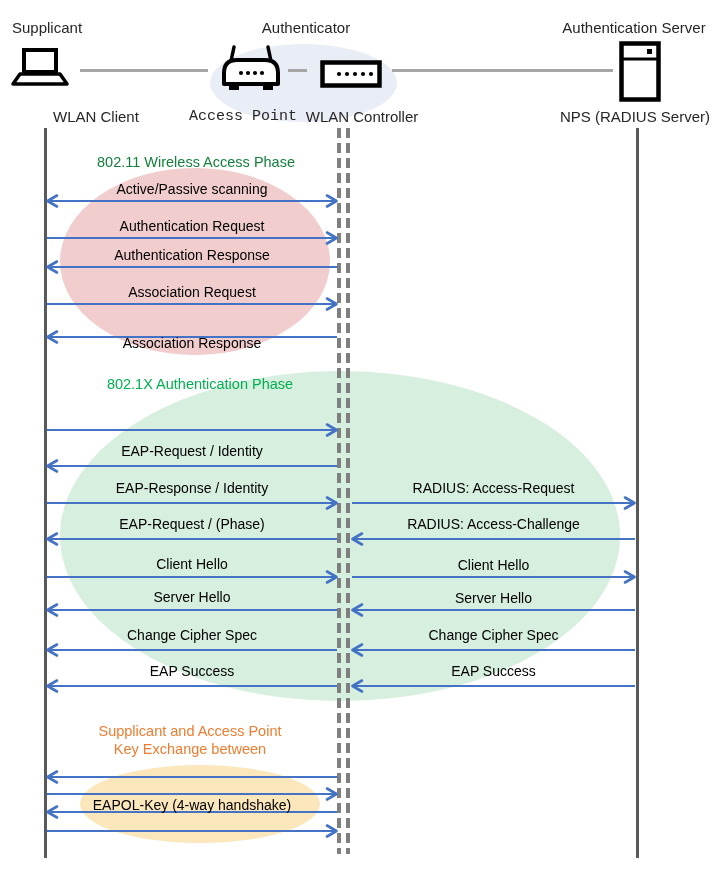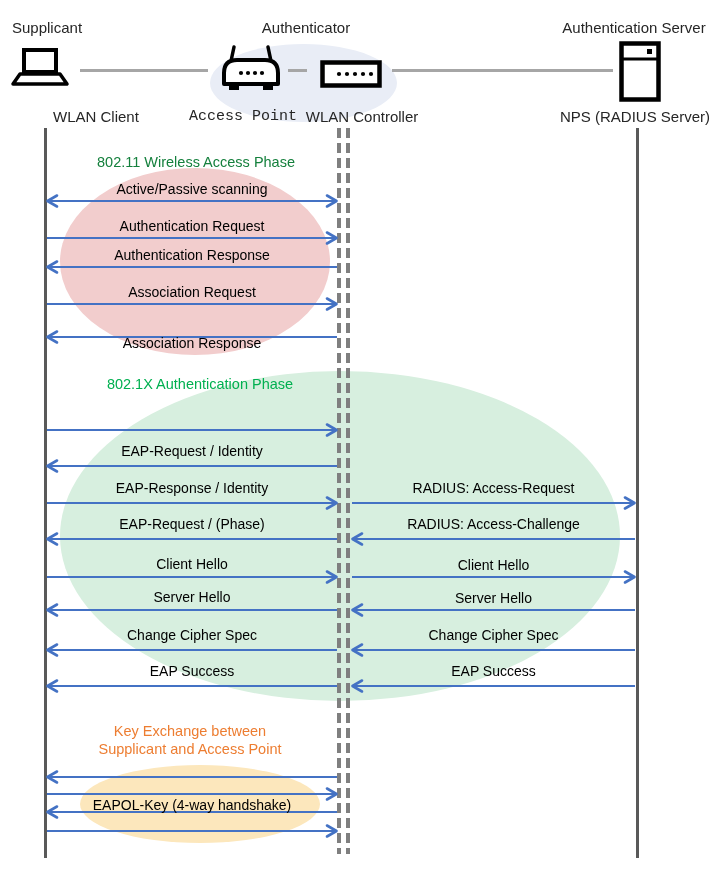"Key Exchange between" div { order: before "Supplicant and Access Point" -> after "Supplicant and Access Point" }
